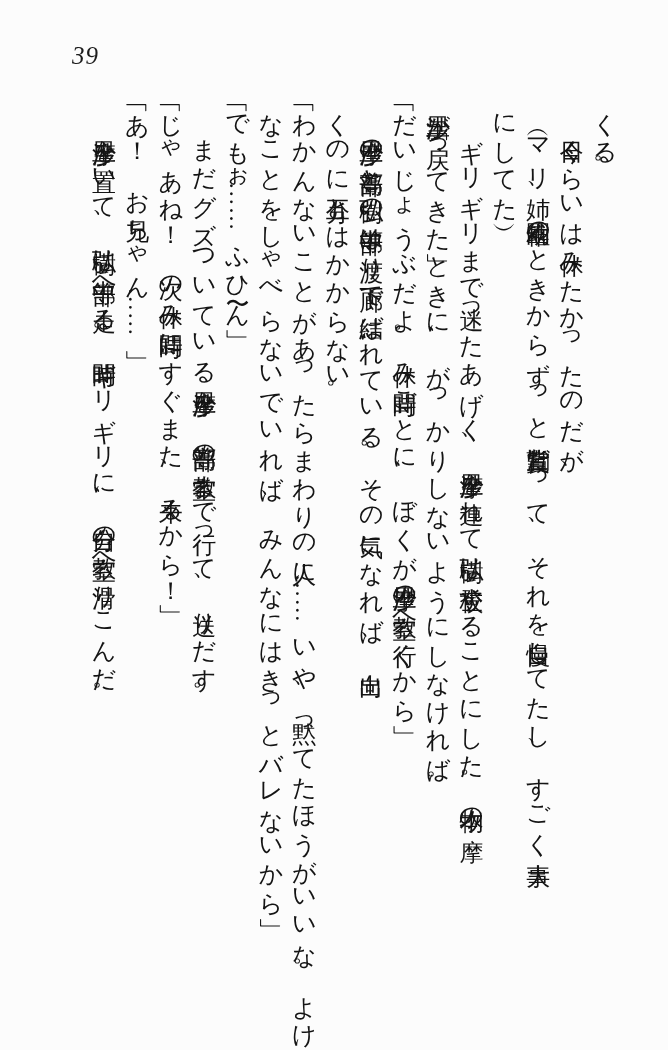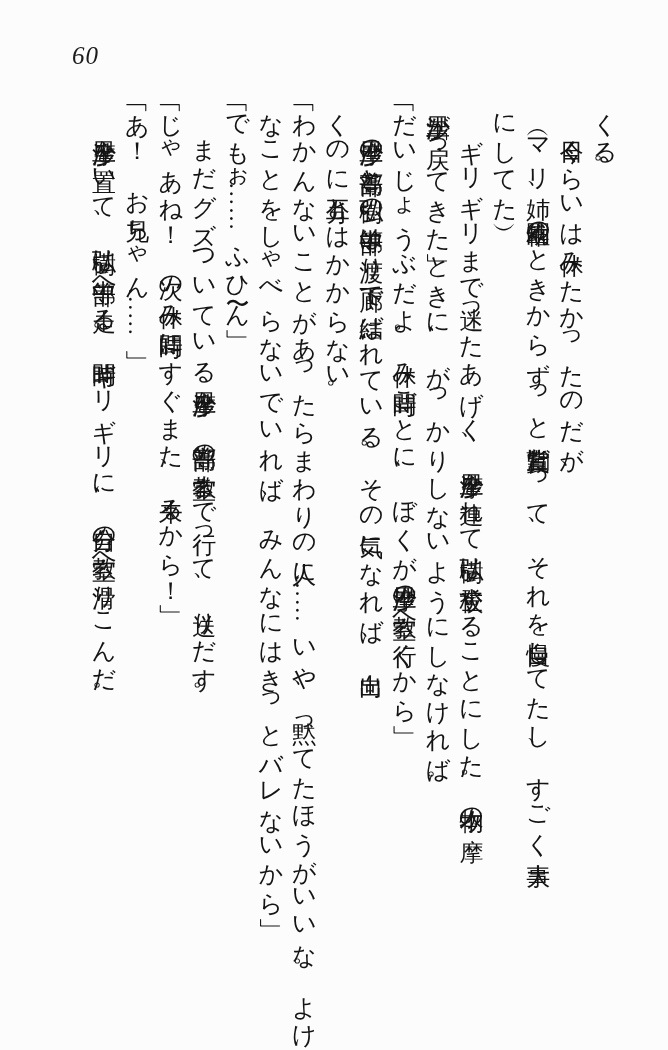"60" div.page-number { text: 60 -> 39 }
